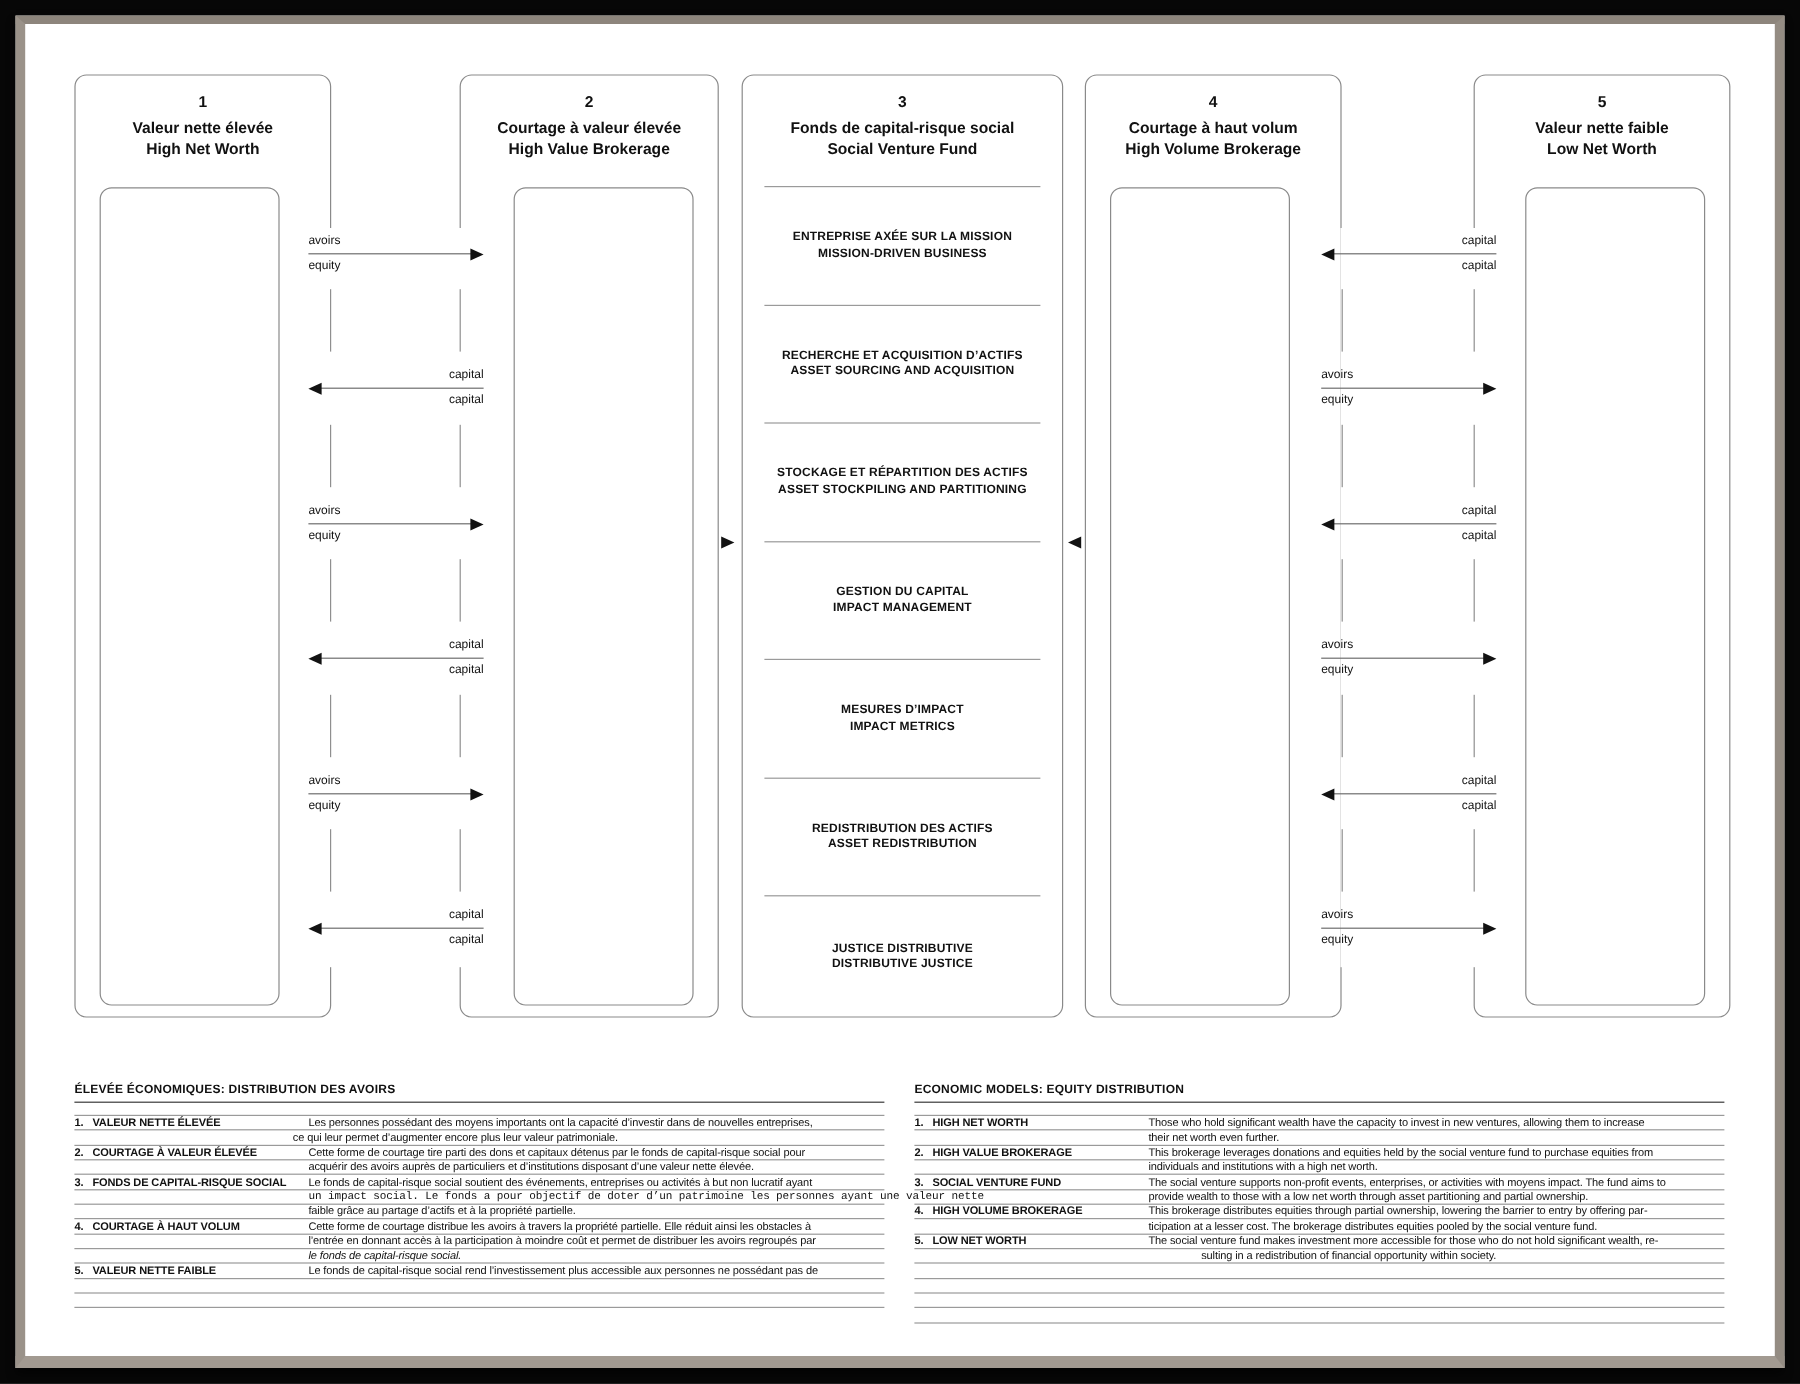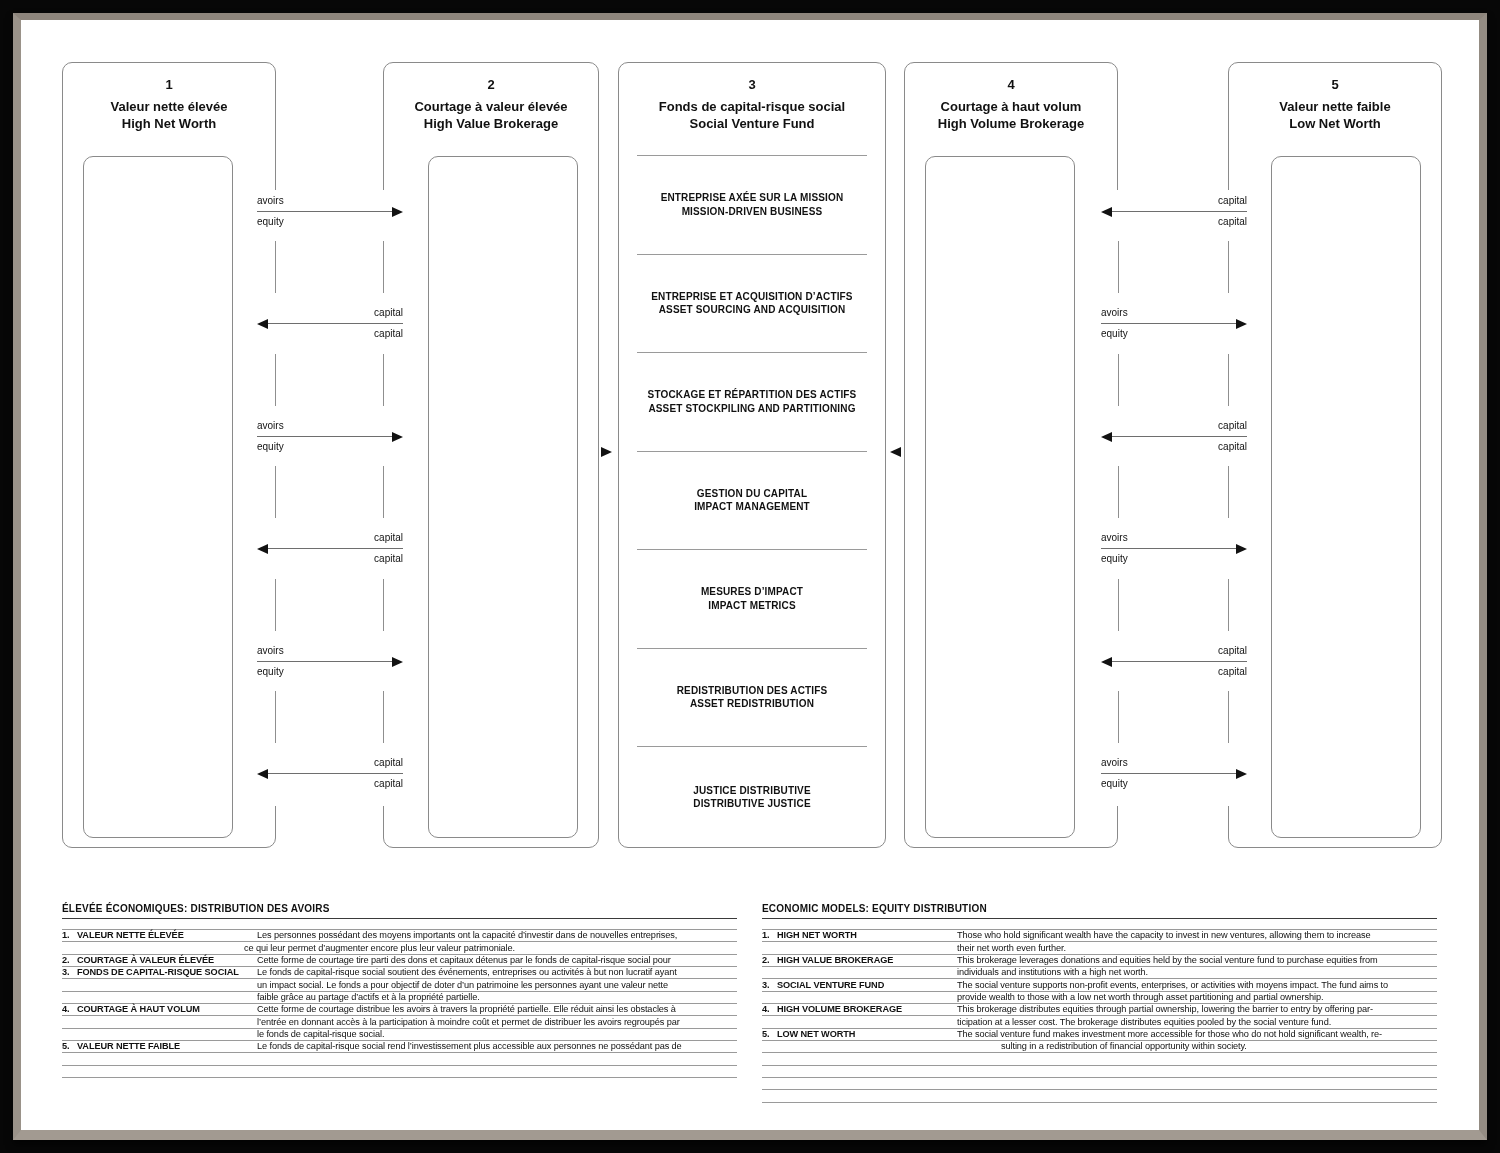"ENTREPRISE ET ACQUISITION D’ACTIFS" div { text: ENTREPRISE -> RECHERCHE }
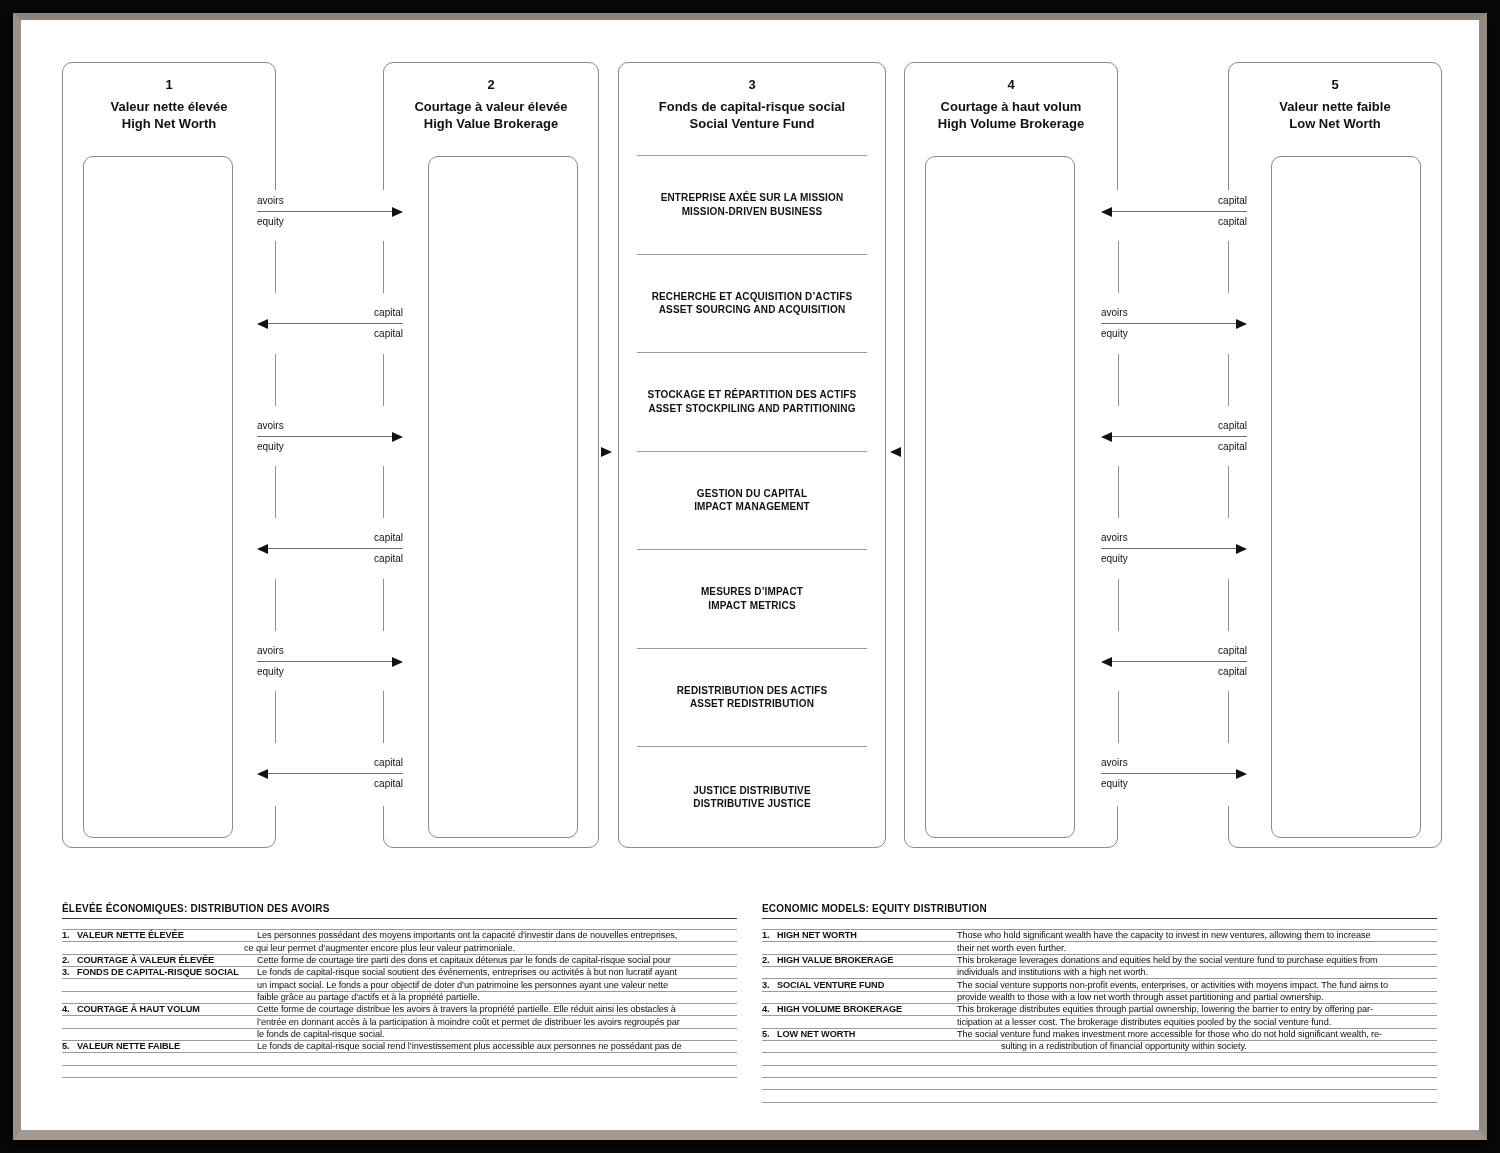"acquérir des avoirs auprès de" div.tbl-row { html: none -> <div> <div>acquérir des avoirs auprès de particuliers et d’institutions disposant d’une valeur nette élevée.</div> </div> }
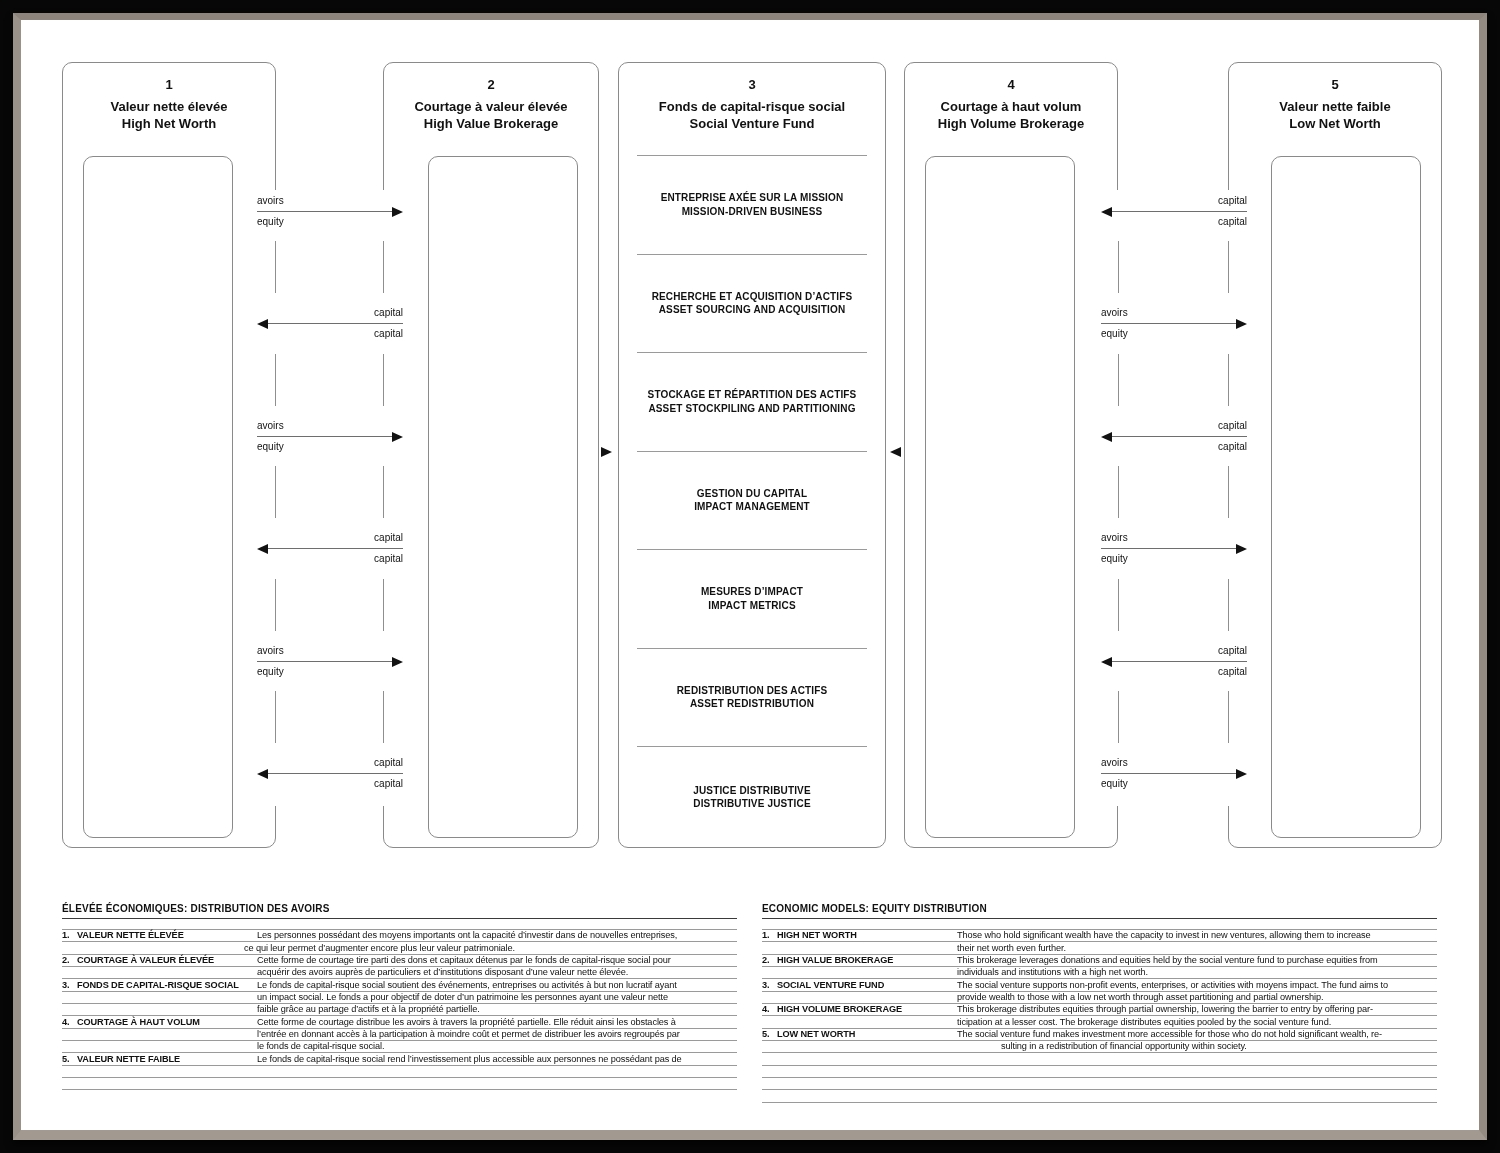"un impact social. Le fonds" div.t-cell { font-family: none -> Liberation Mono, monospace }
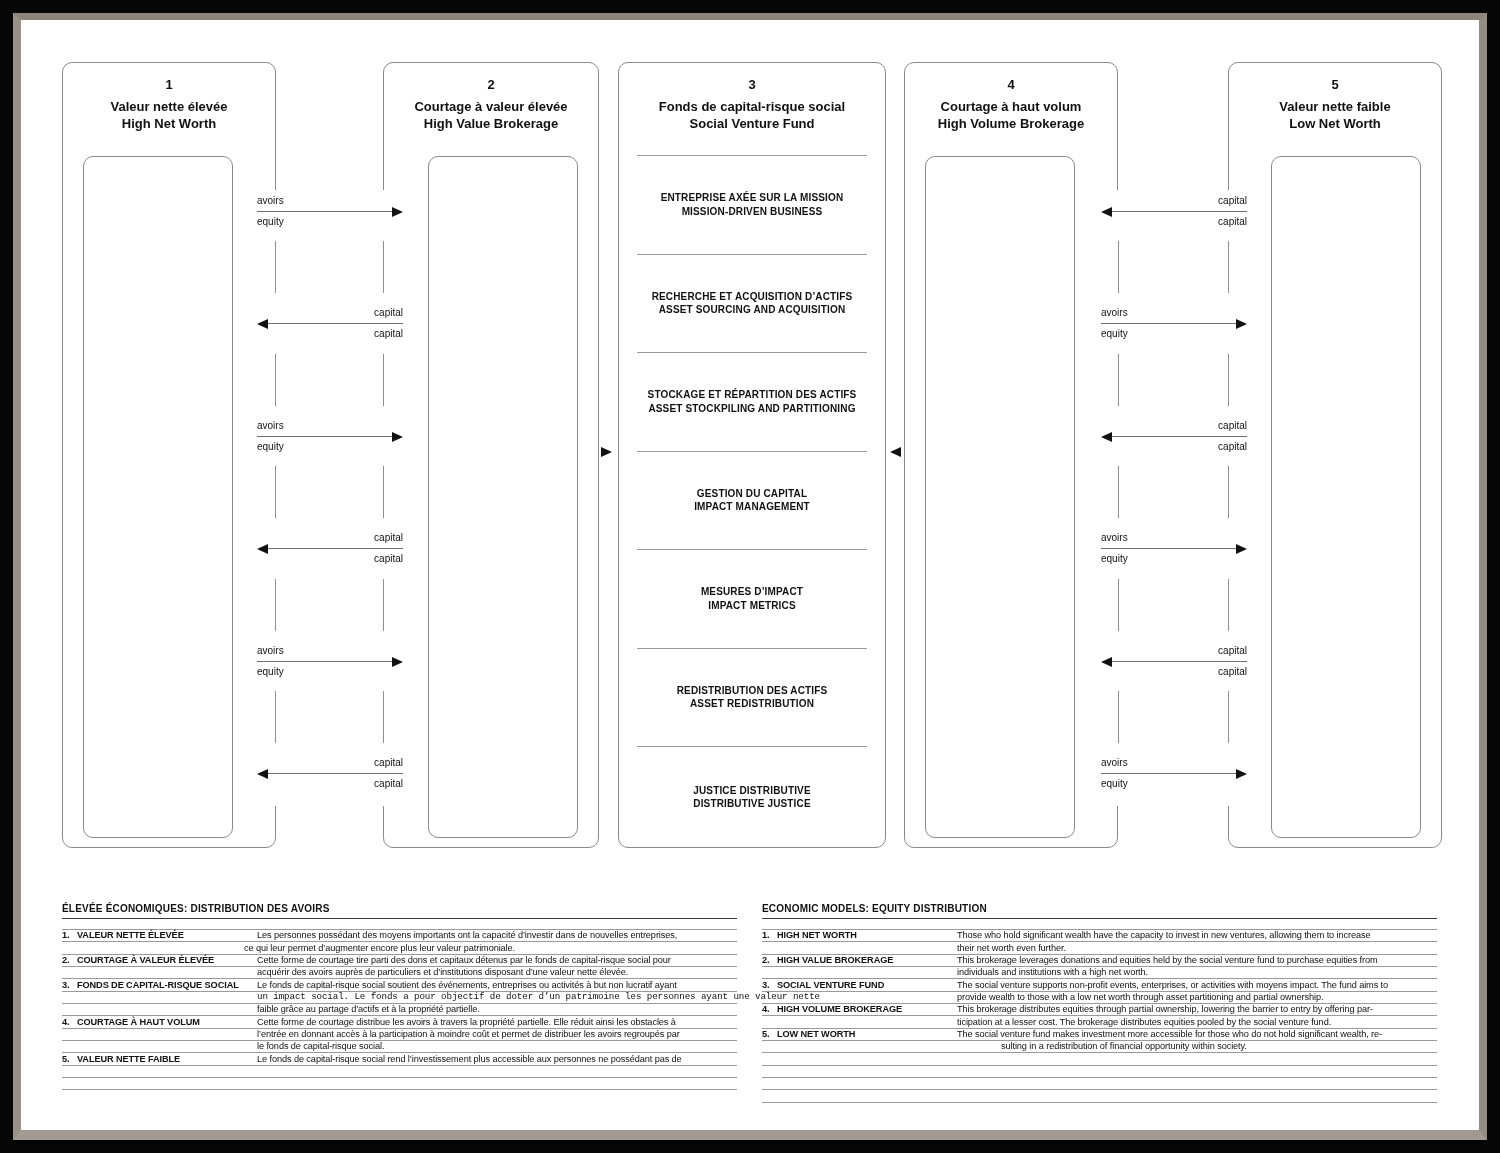"le fonds de capital-risque social." div.t-cell { font-style: none -> italic }
